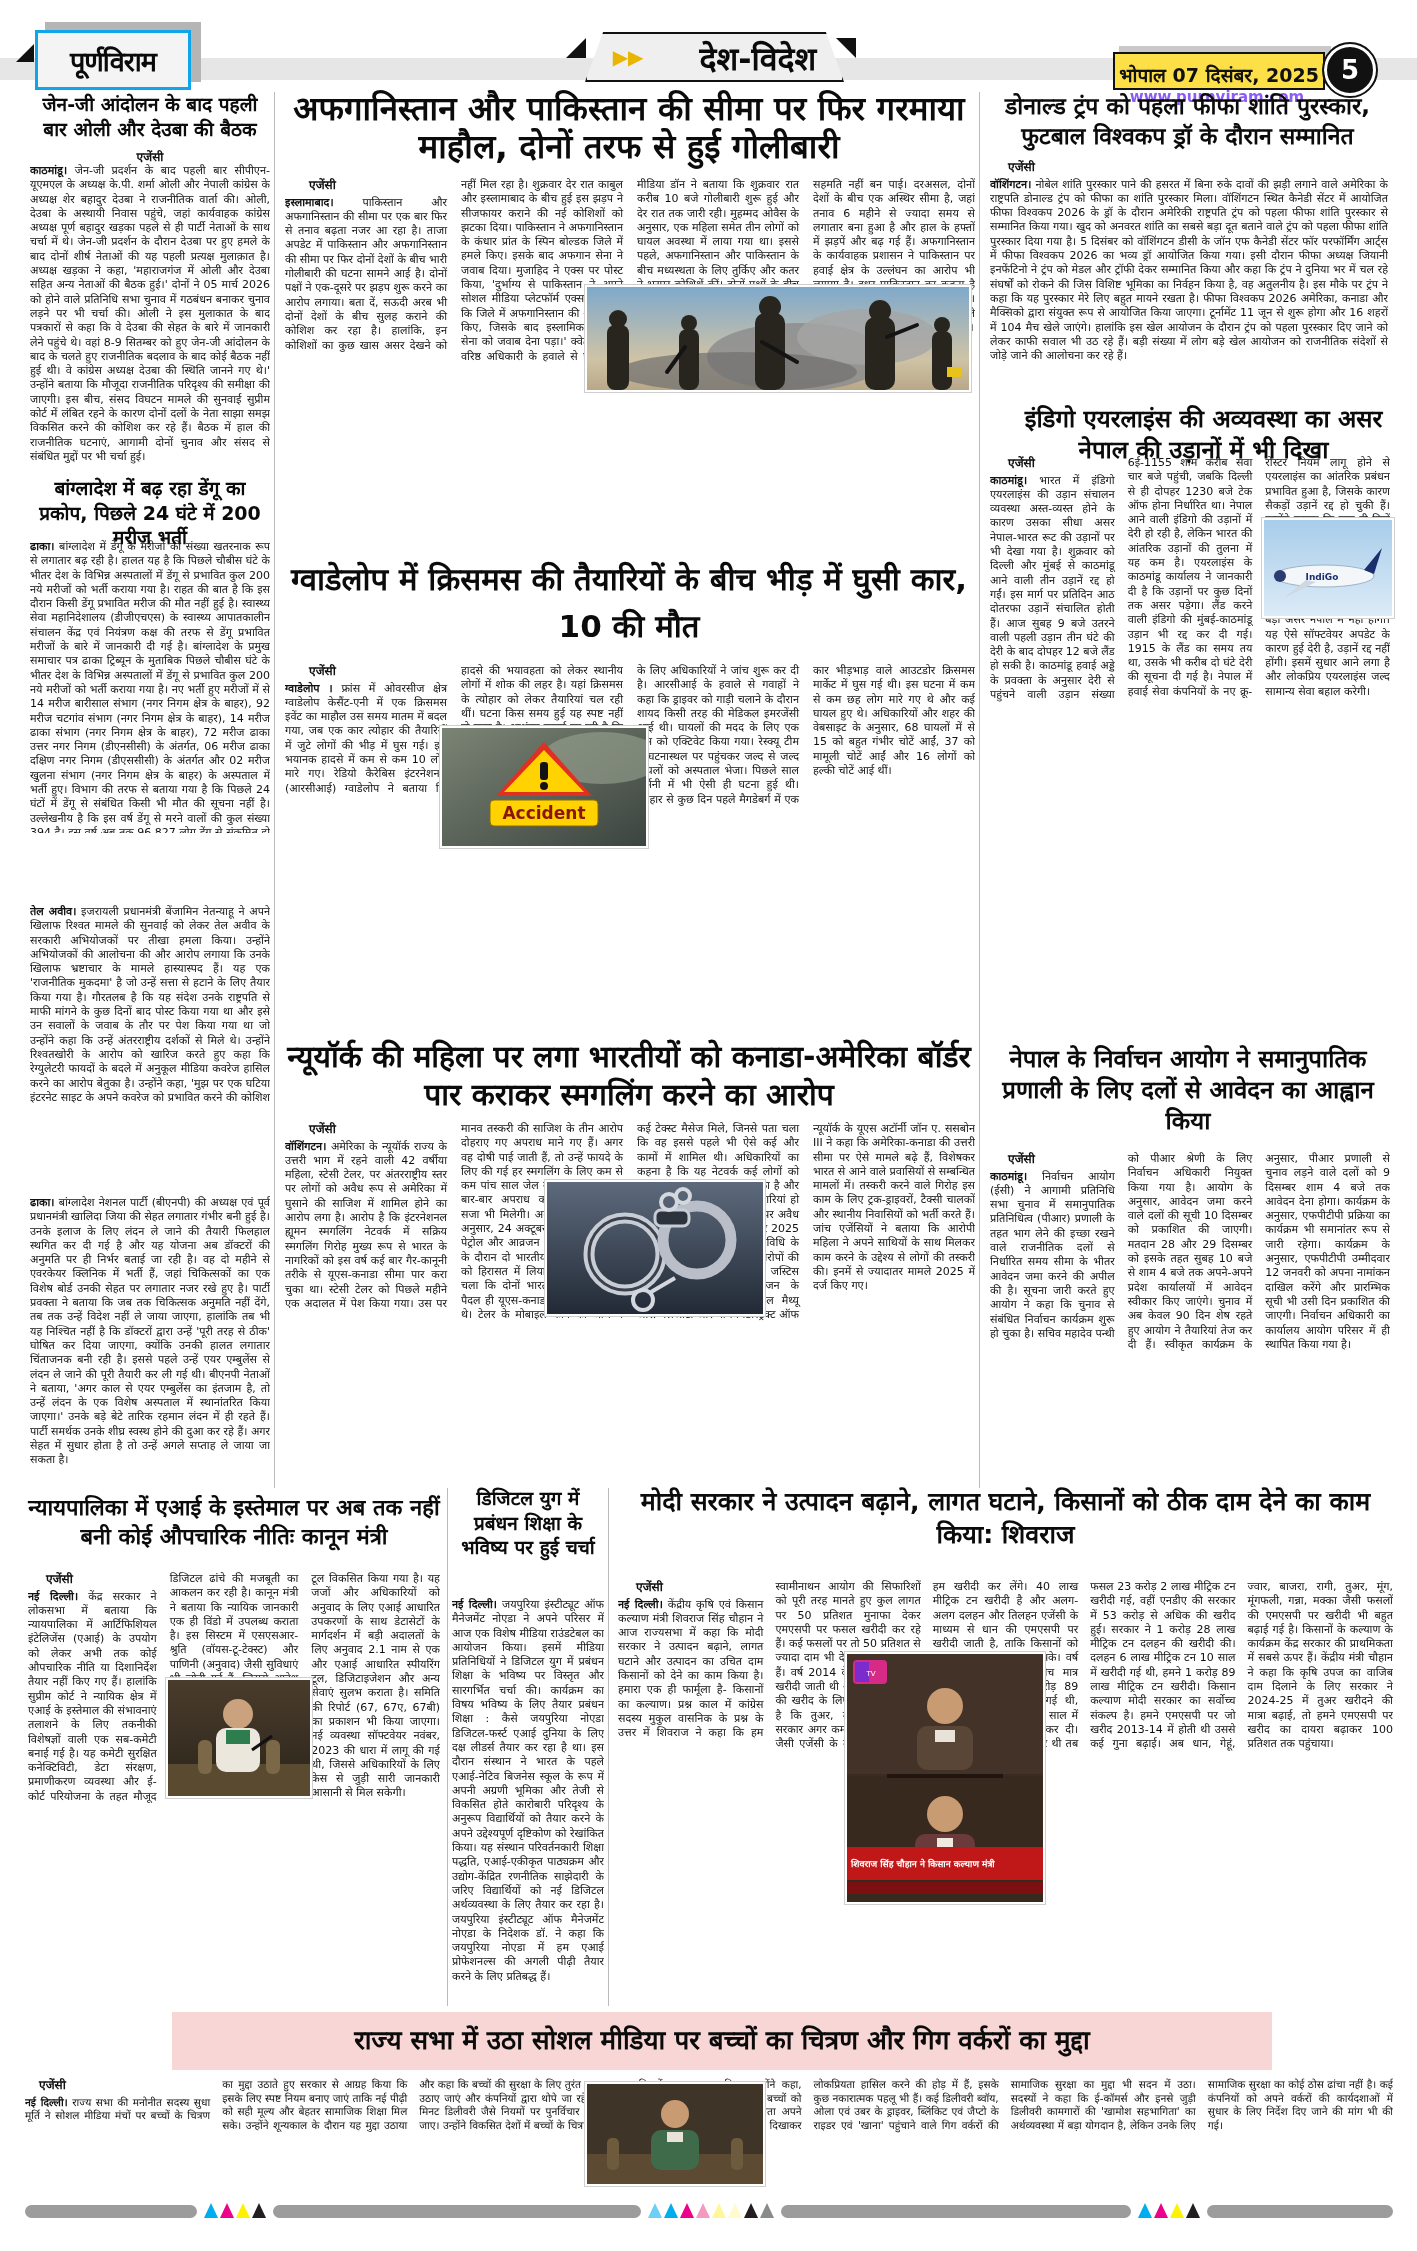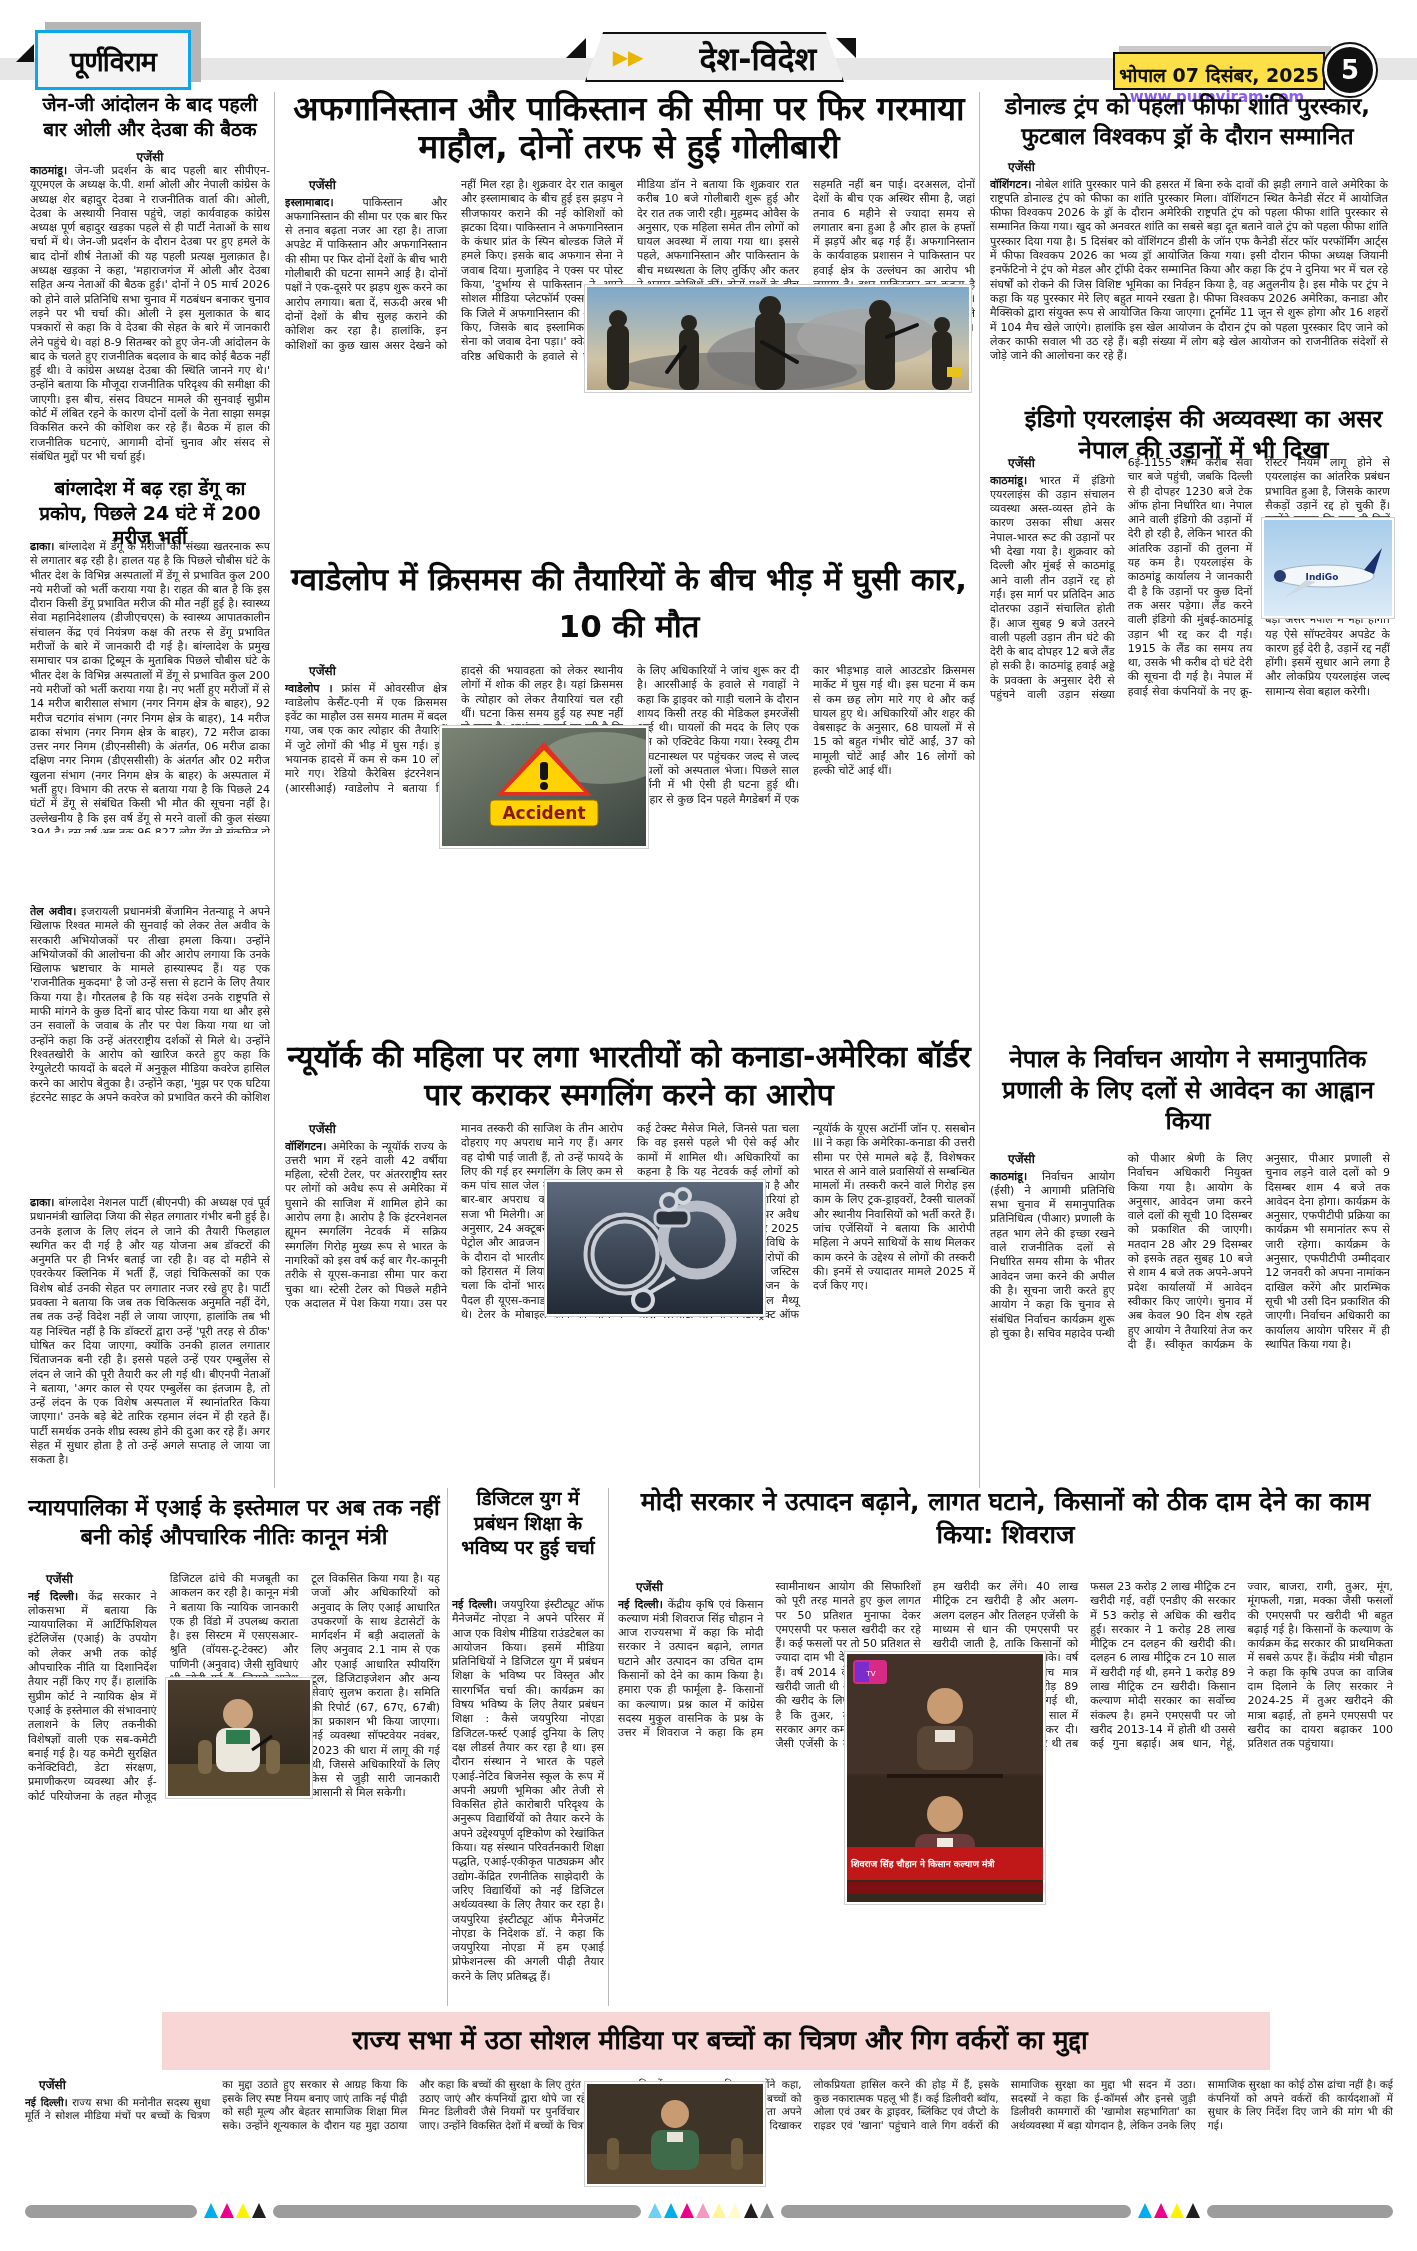"राज्य सभा में उठा सोशल" div.abs { left: 162px -> 172px; padding-left: 8px -> none }
